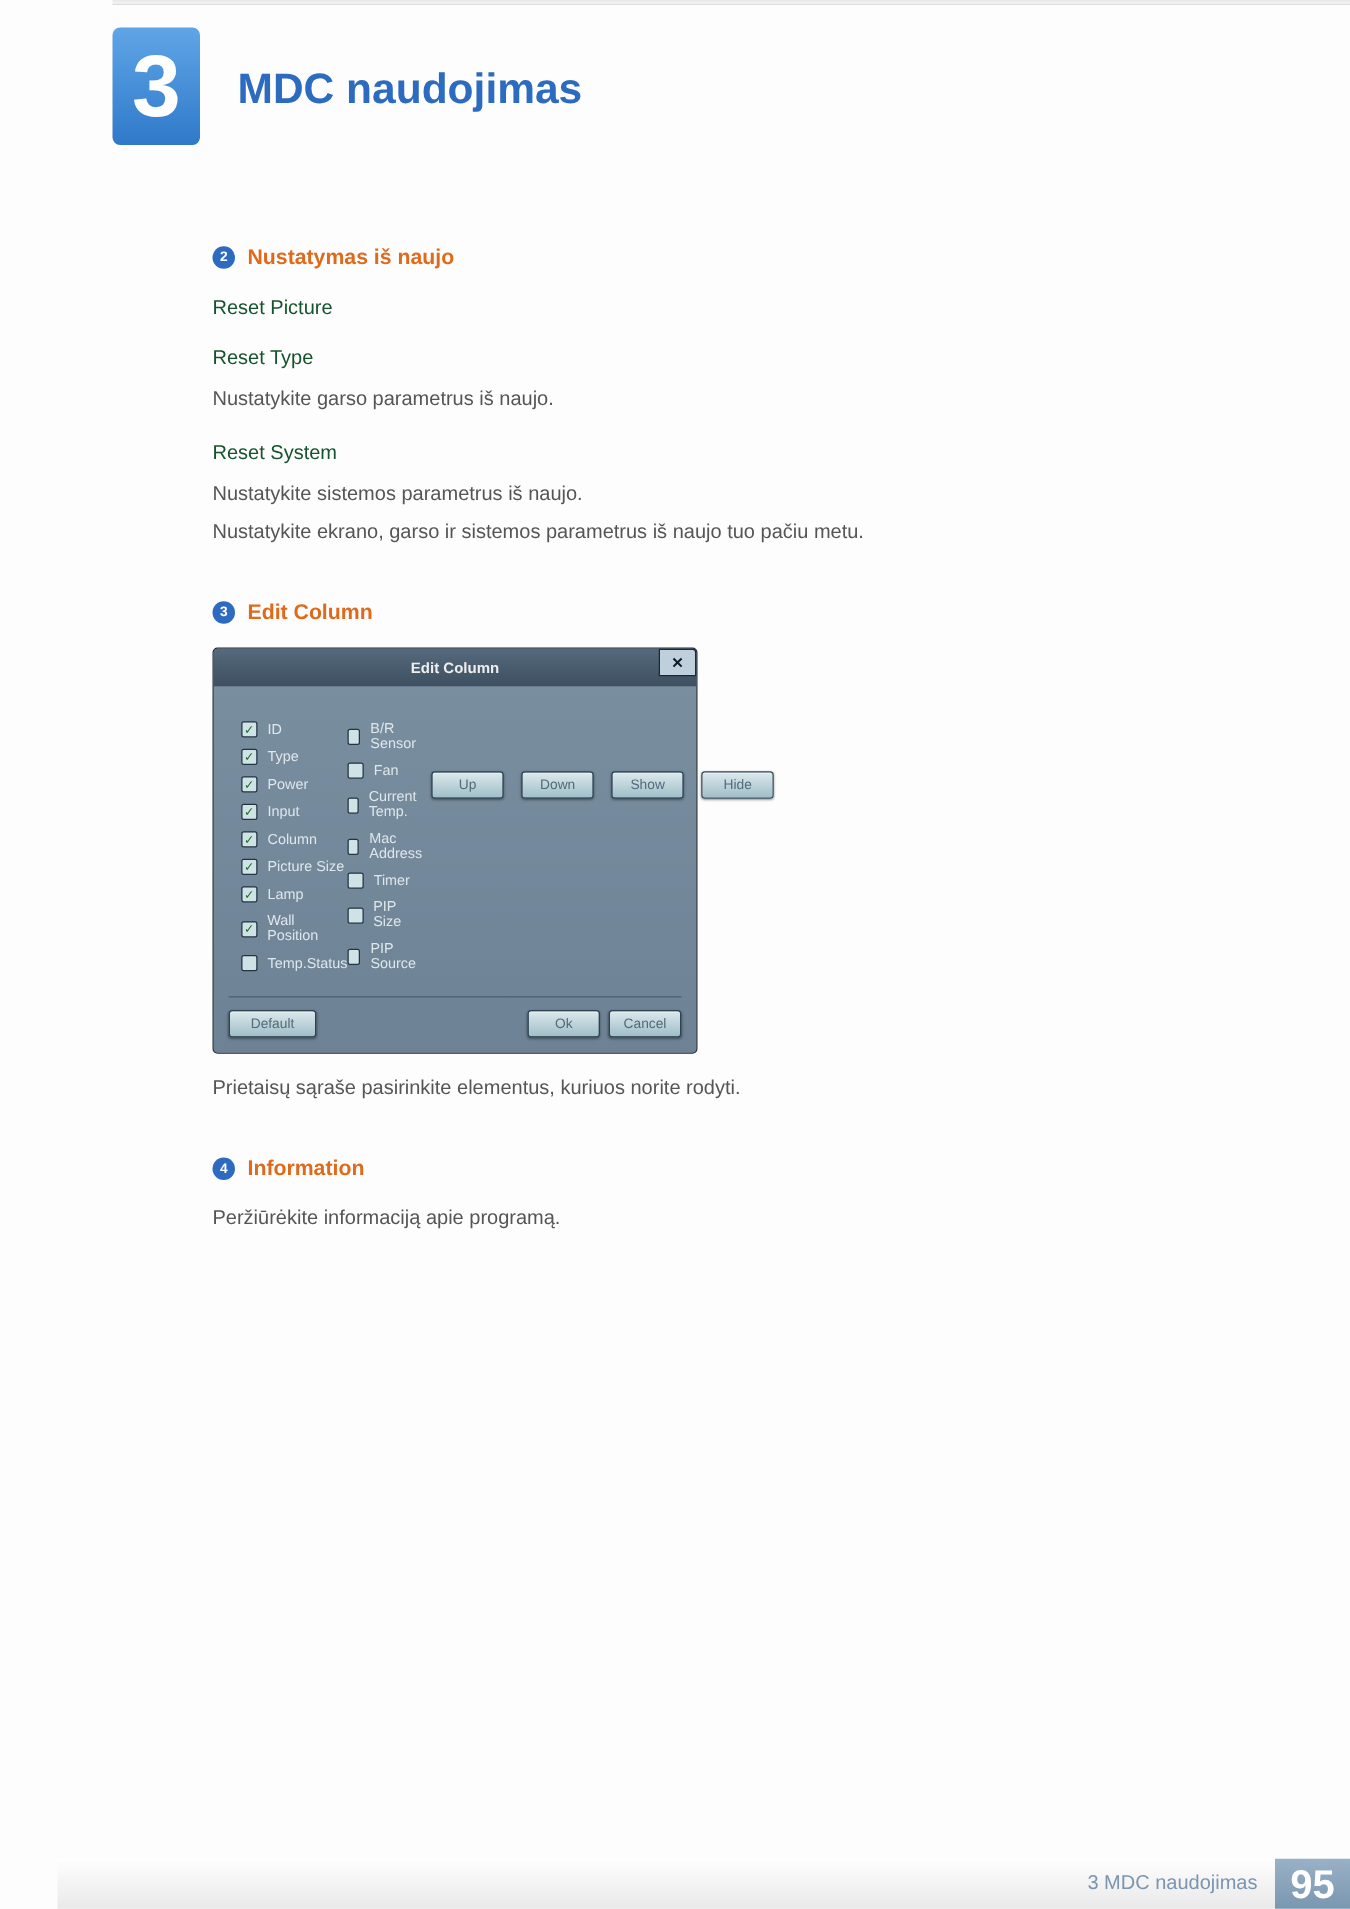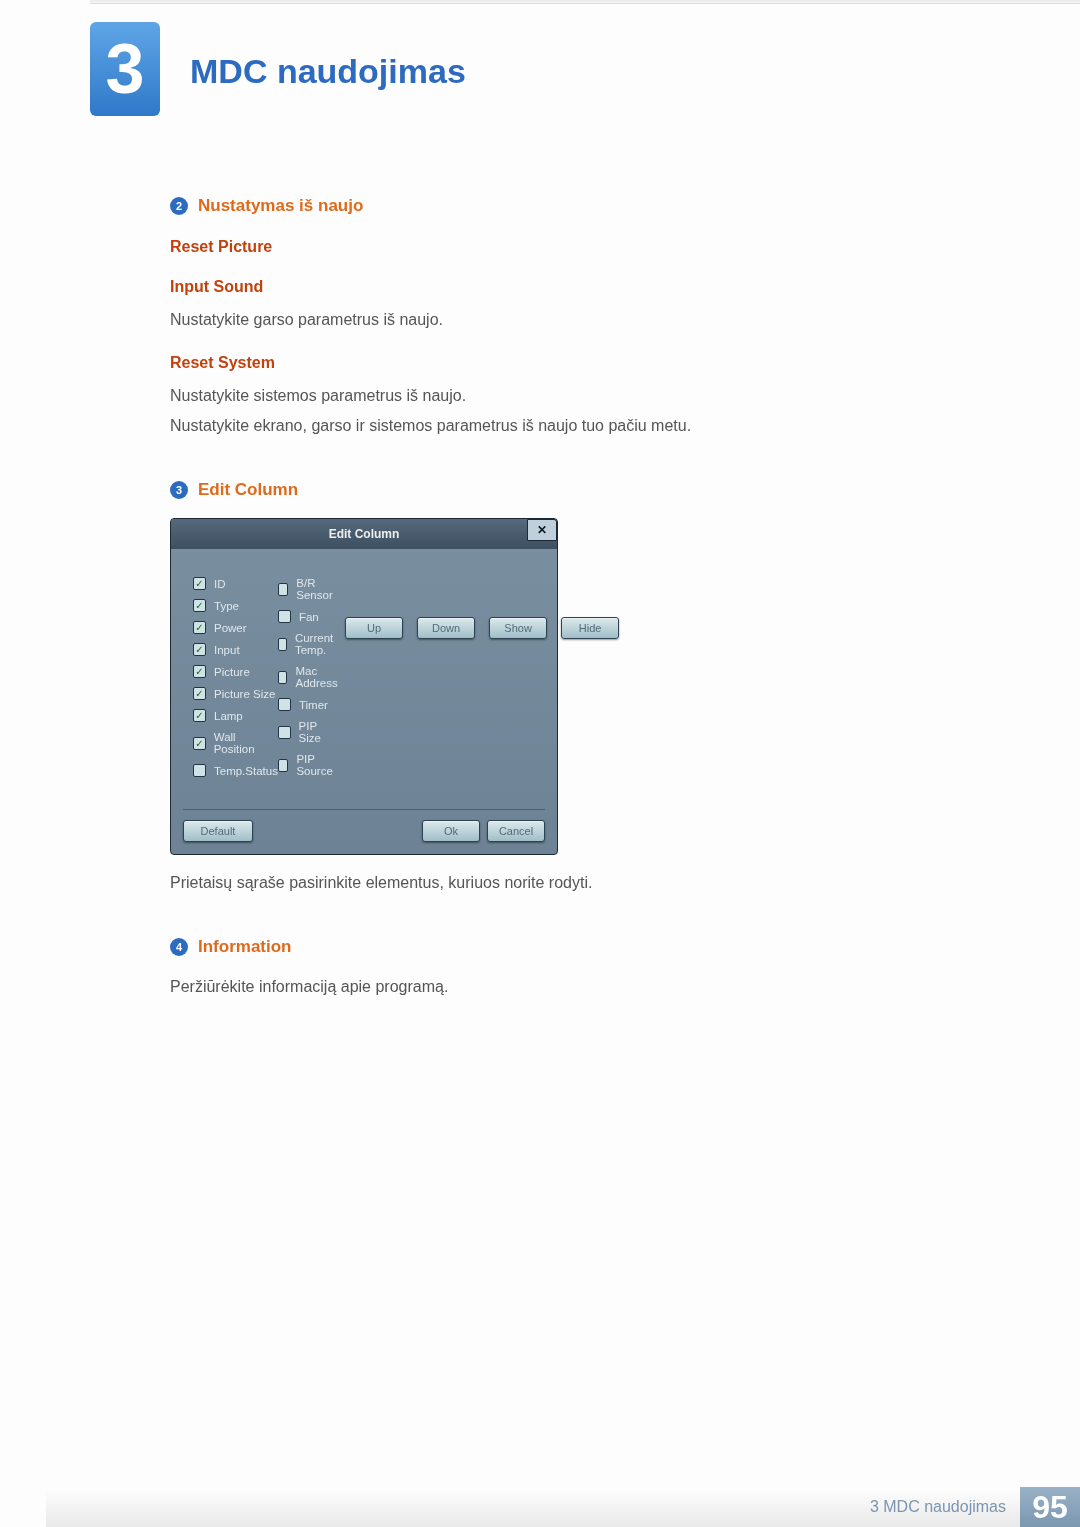"Reset Picture" .sub-heading { color: #c2410c -> #14532d; font-weight: bold -> normal }
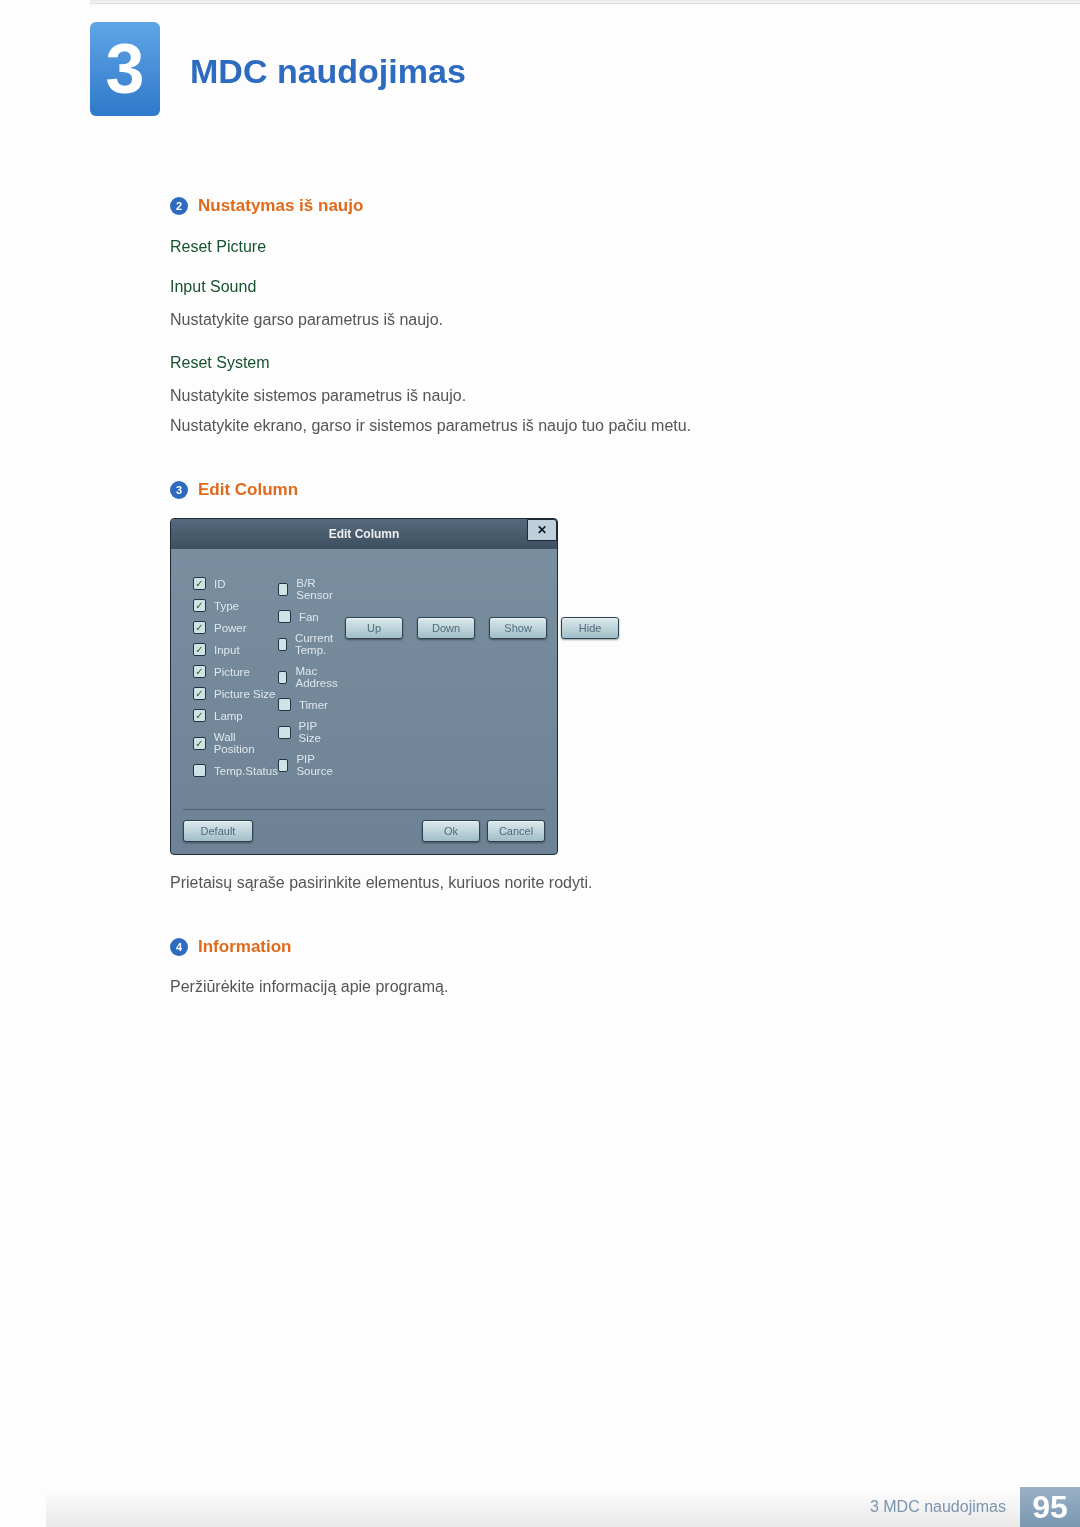"Input Sound" div.sub-heading { text: Input Sound -> Reset Type }
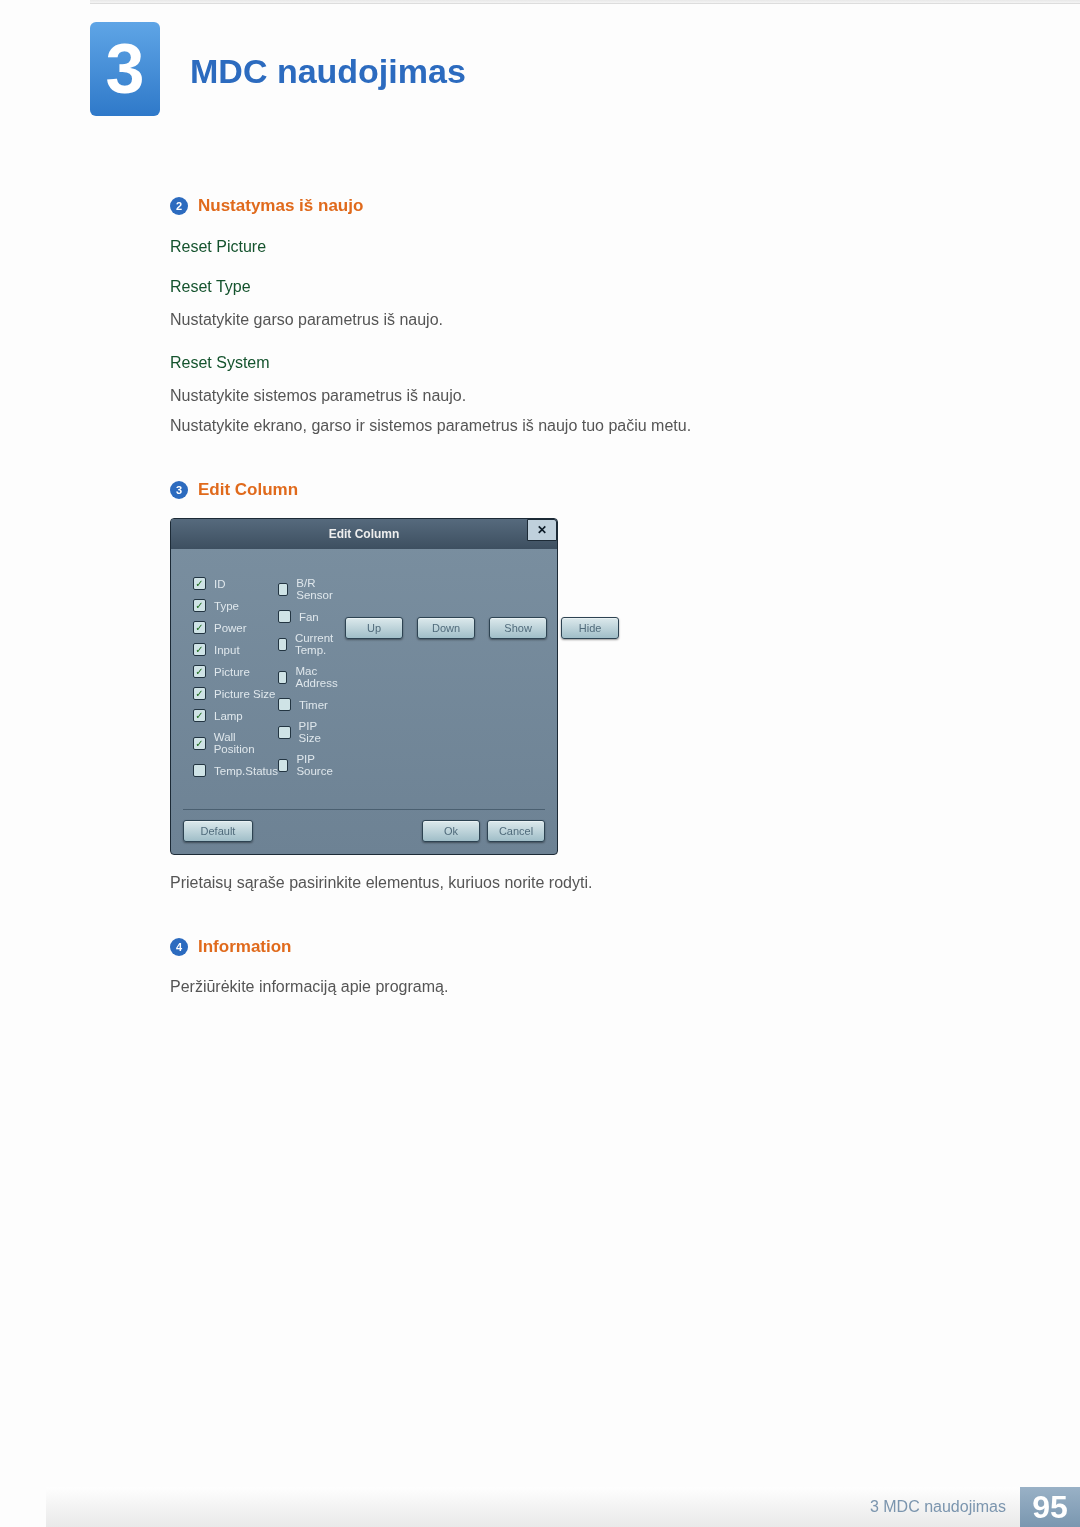"Picture" span { text: Picture -> Column }
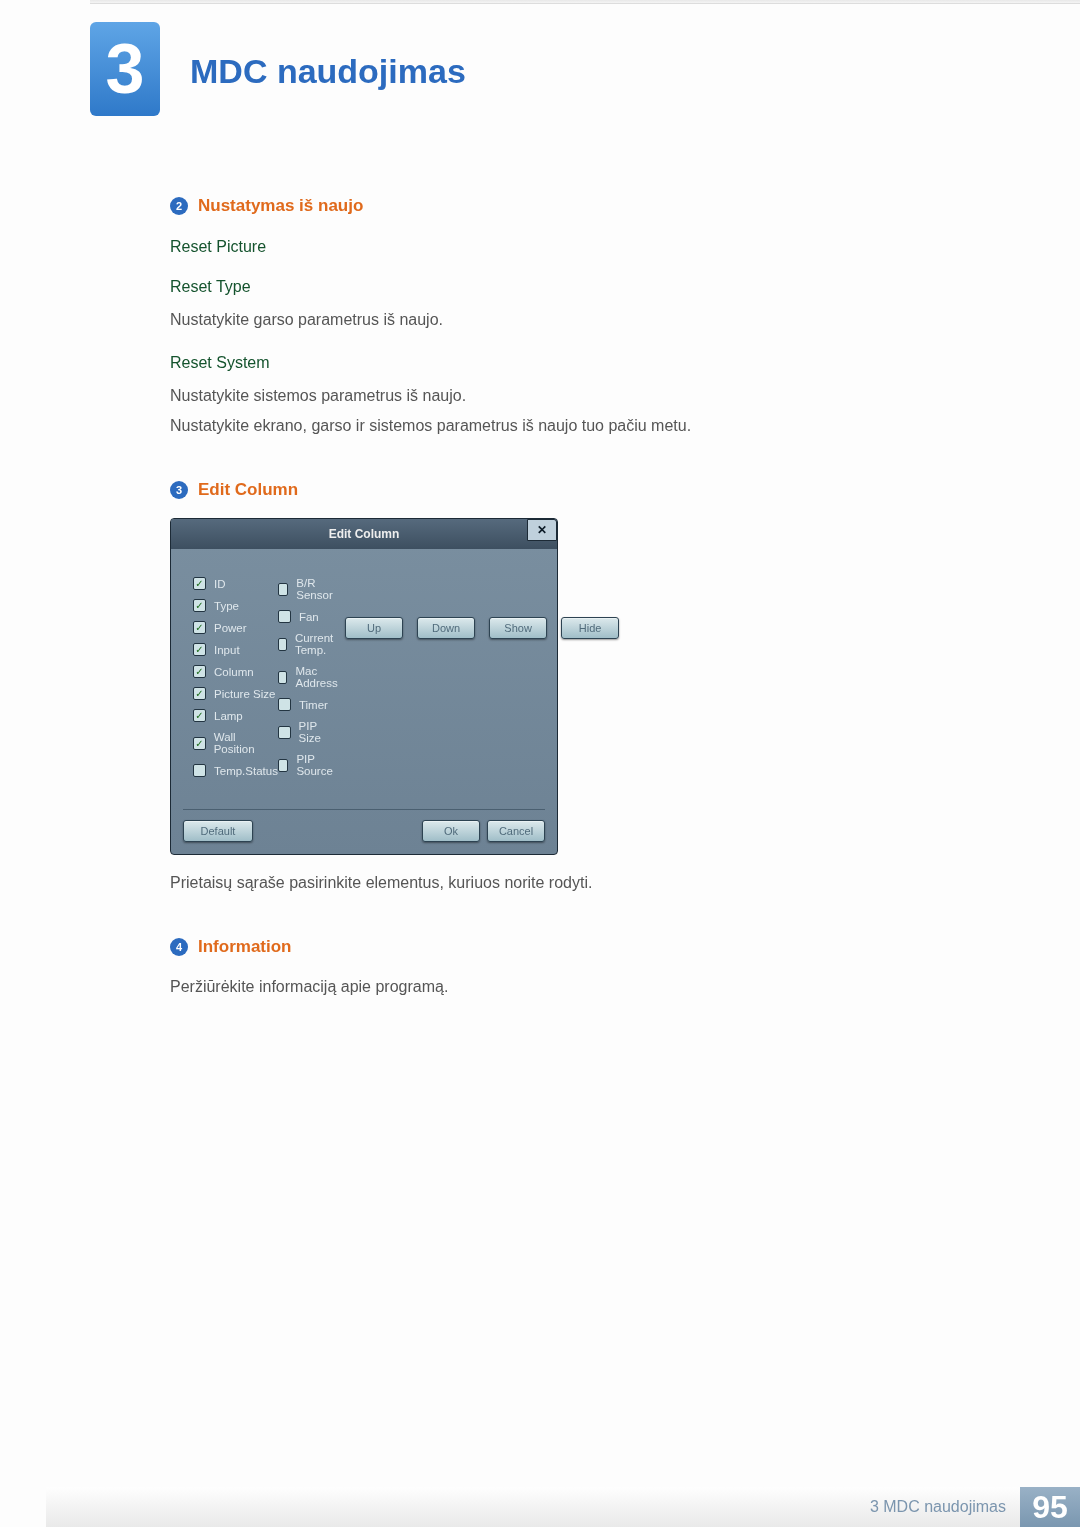"Default" .dialog-footer { margin: 22px 12px 0 12px -> 10px 12px 0 12px }
